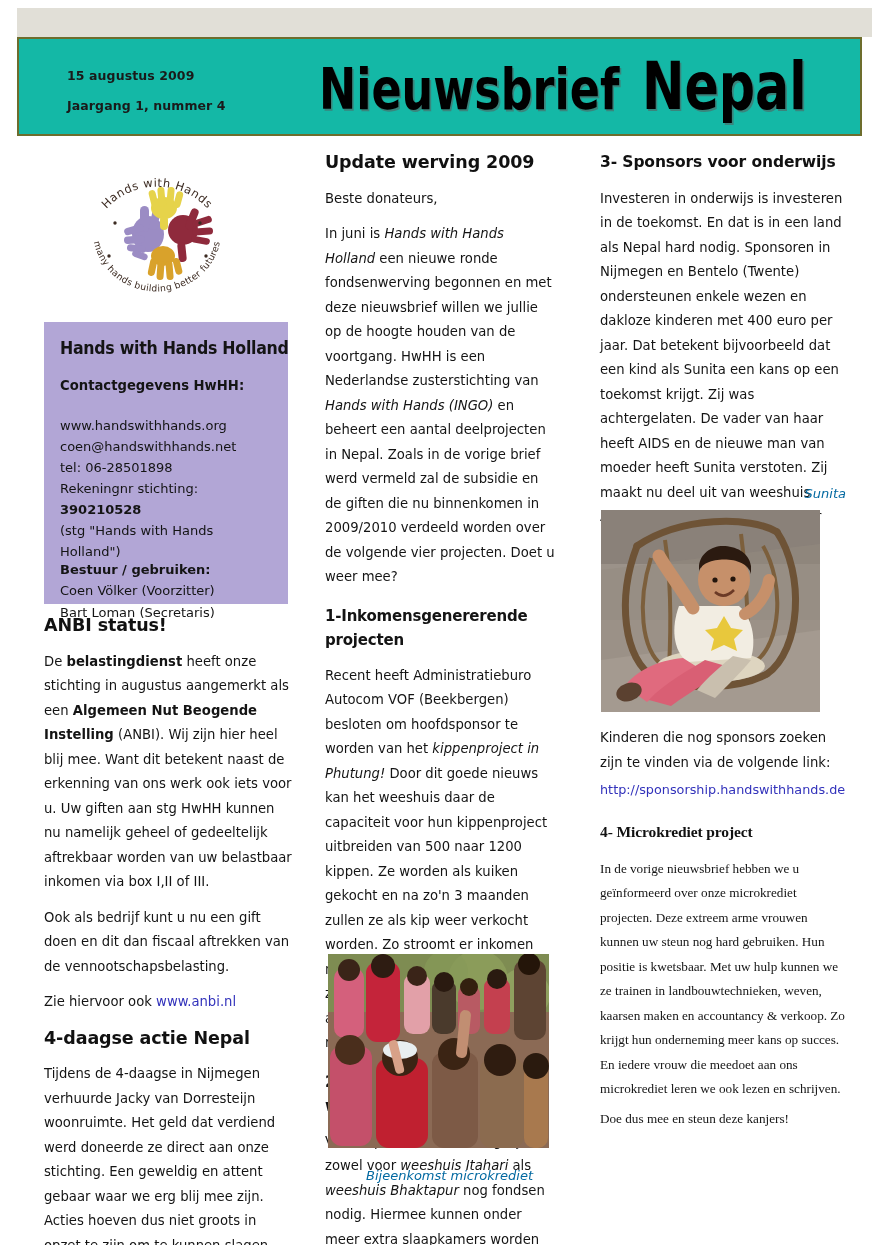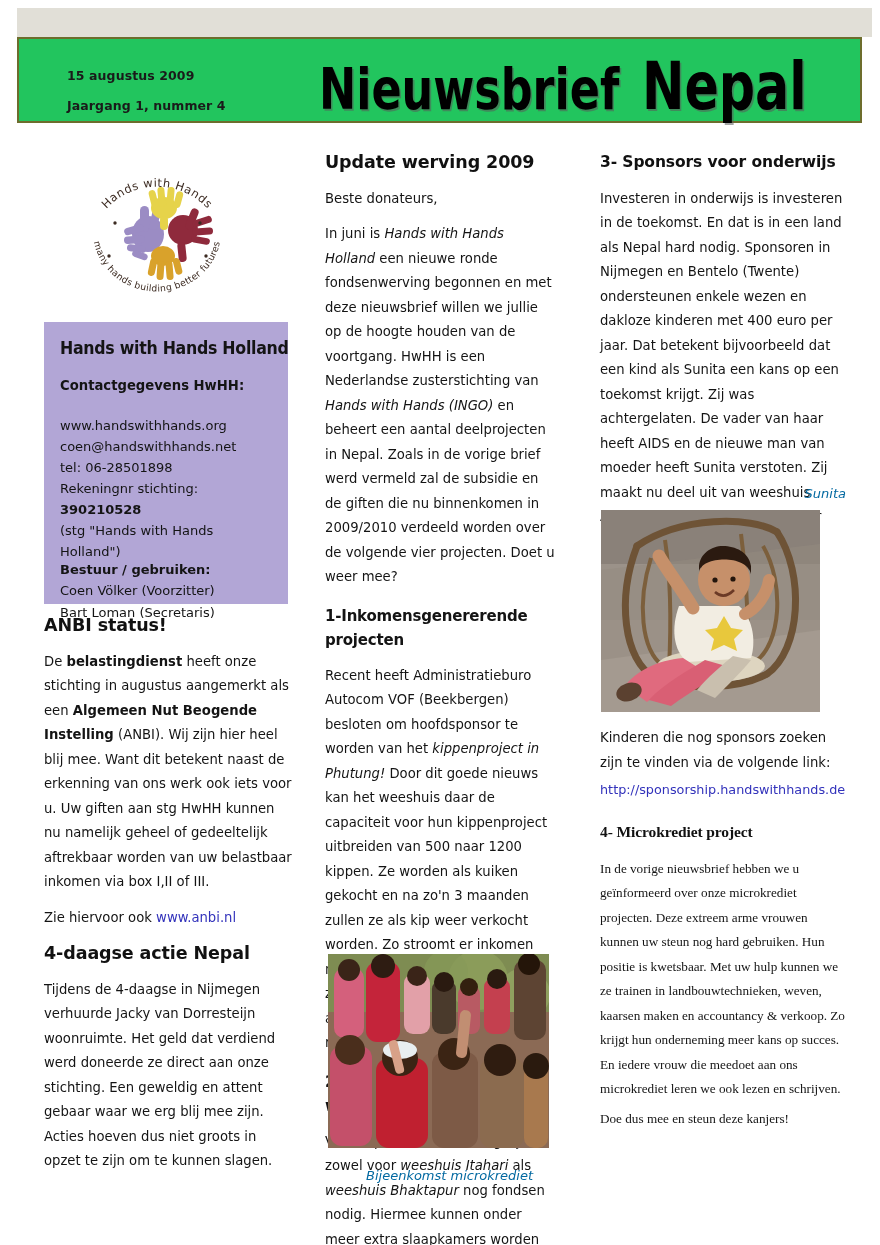"15 augustus 2009" .header-box { background: #22c55e -> #14b8a6; height: 86px -> 99px }
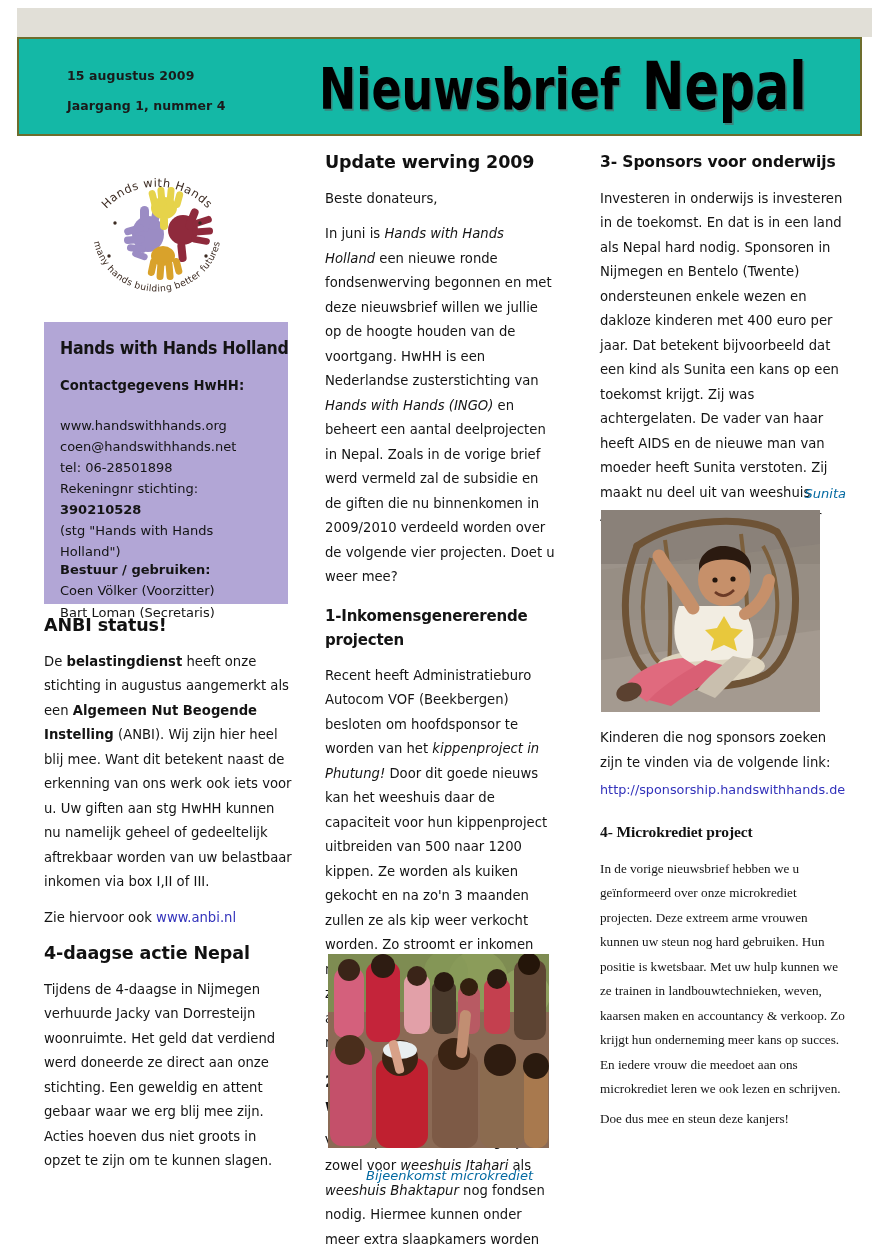"Ook als bedrijf kunt u" p { html: none -> <p>Ook als bedrijf kunt u nu een gift doen en dit dan fiscaal aftrekken van de vennootschapsbelasting.</p> }
